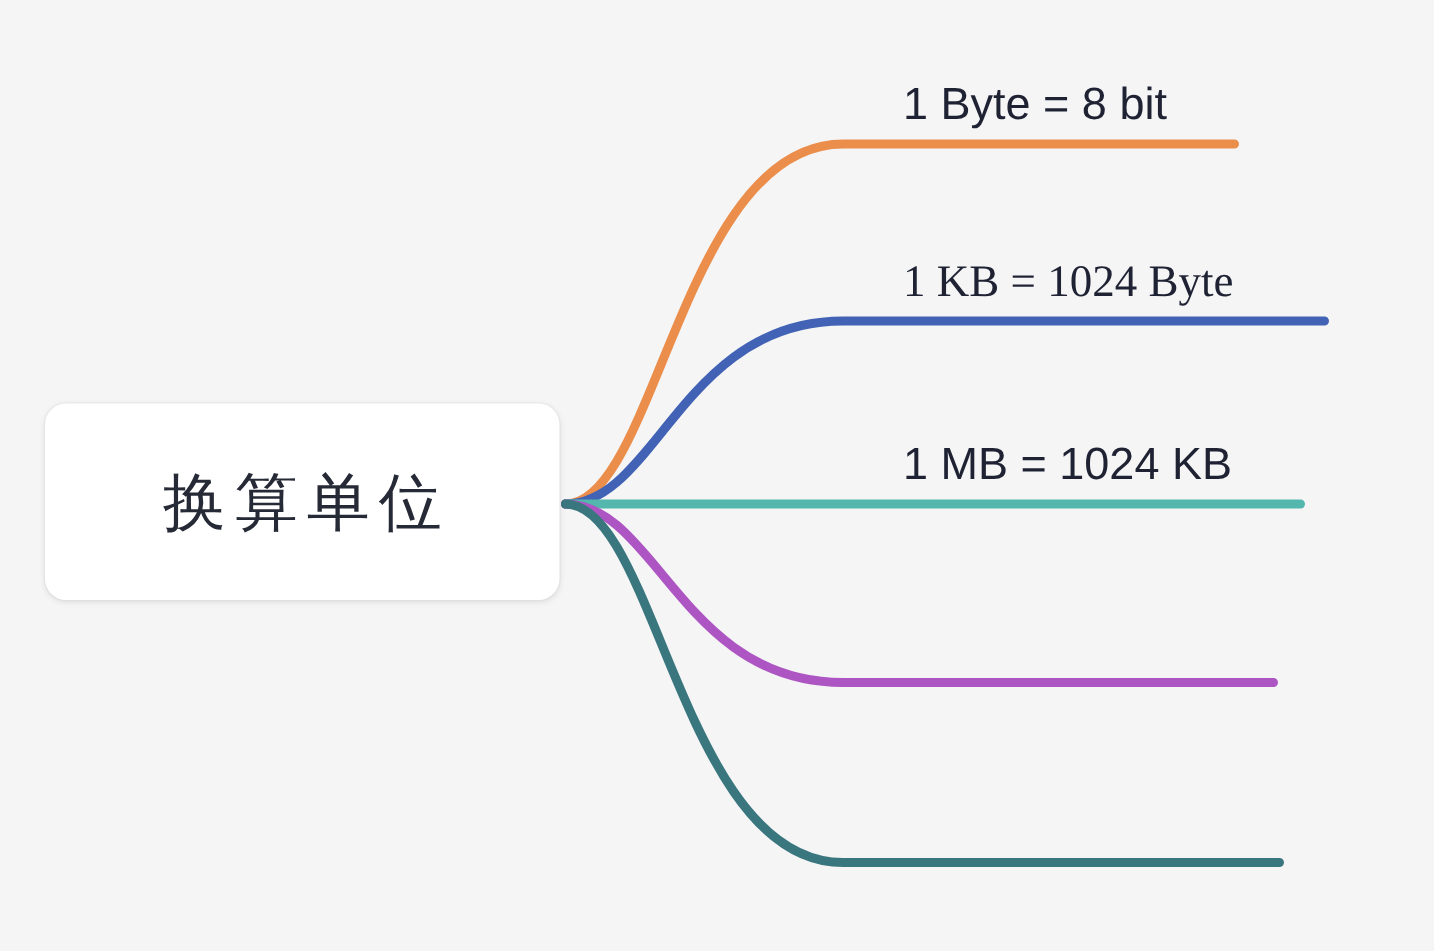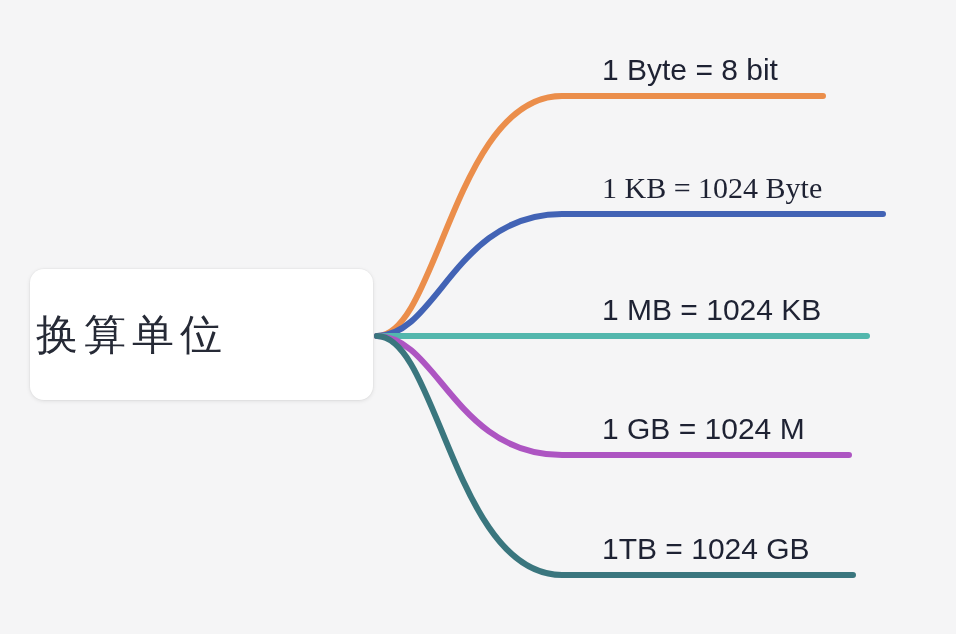"换算单位" .root-node { justify-content: none -> center }
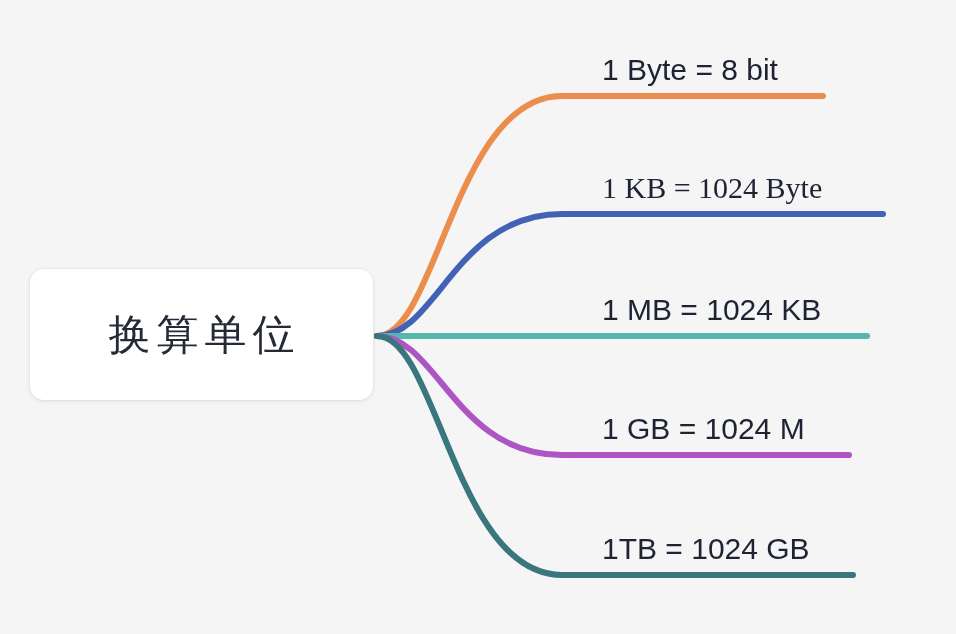"1 GB = 1024 M" div.branch-label { html: <div>1 GB = 1024 M</div> -> none }
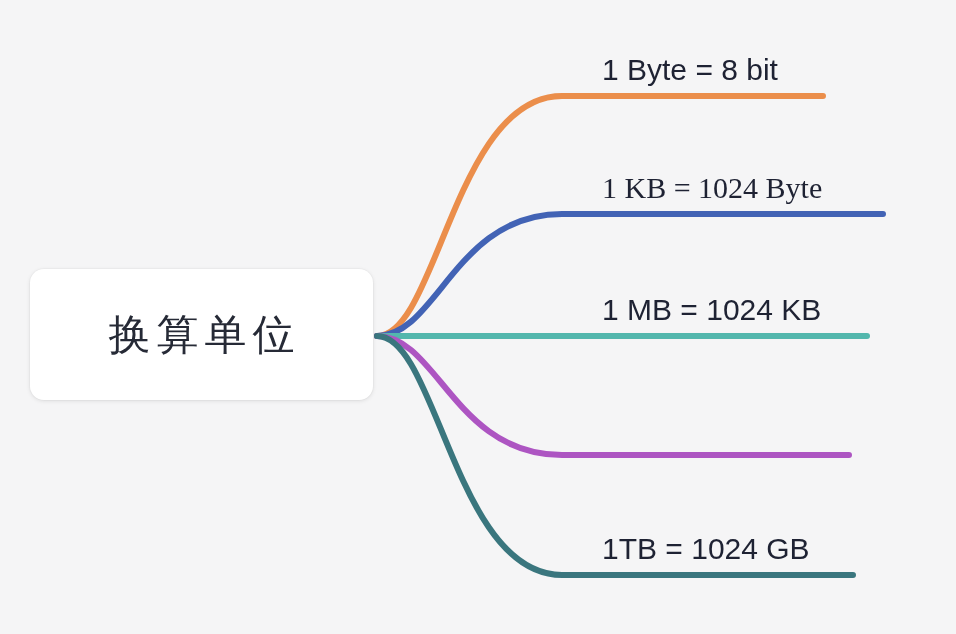"1TB = 1024 GB" div.branch-label { html: <div>1TB = 1024 GB</div> -> none }
